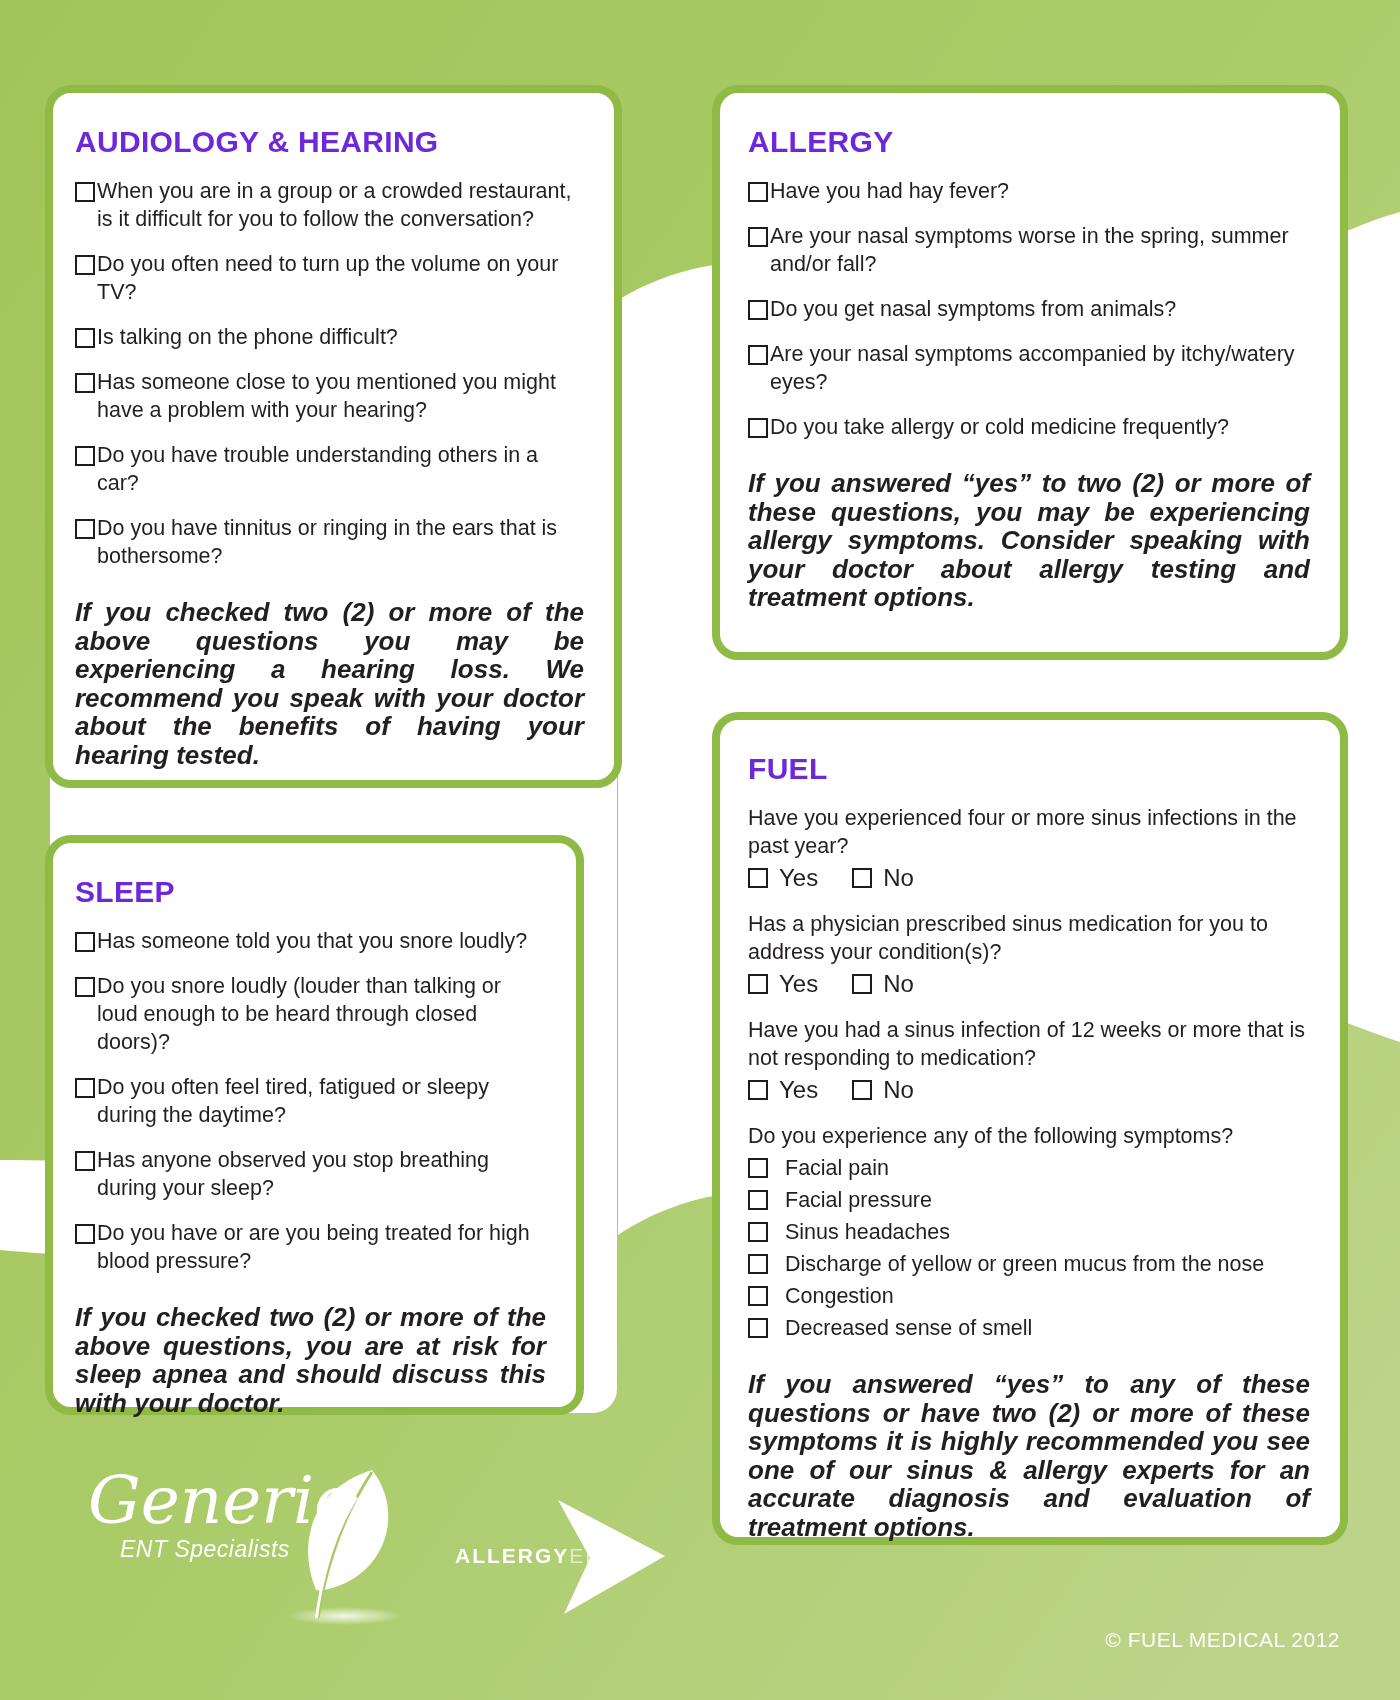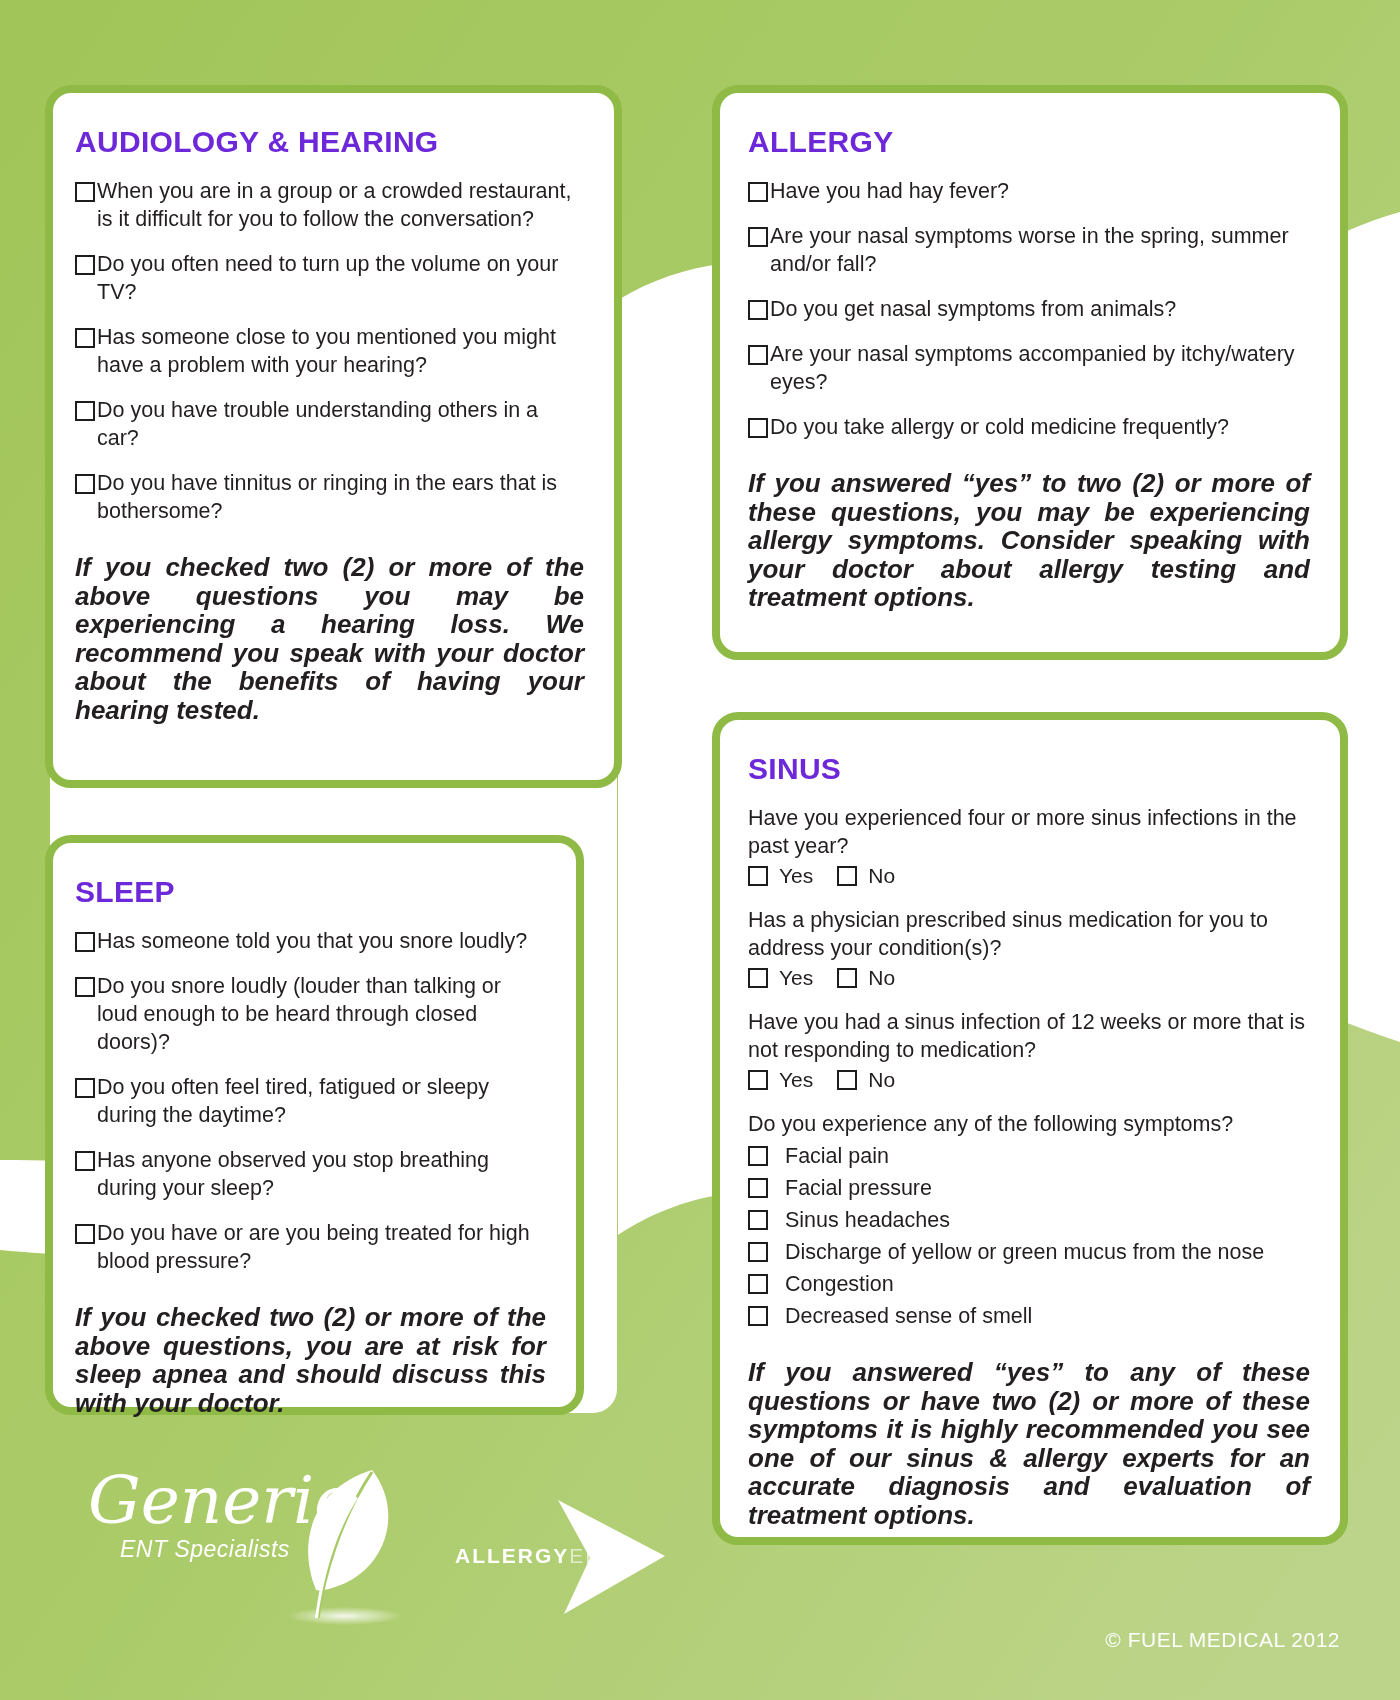"Is talking on the phone" div.q { html: none -> <div> <span></span> <span>Is talking on the phone difficult?</span> </div> }
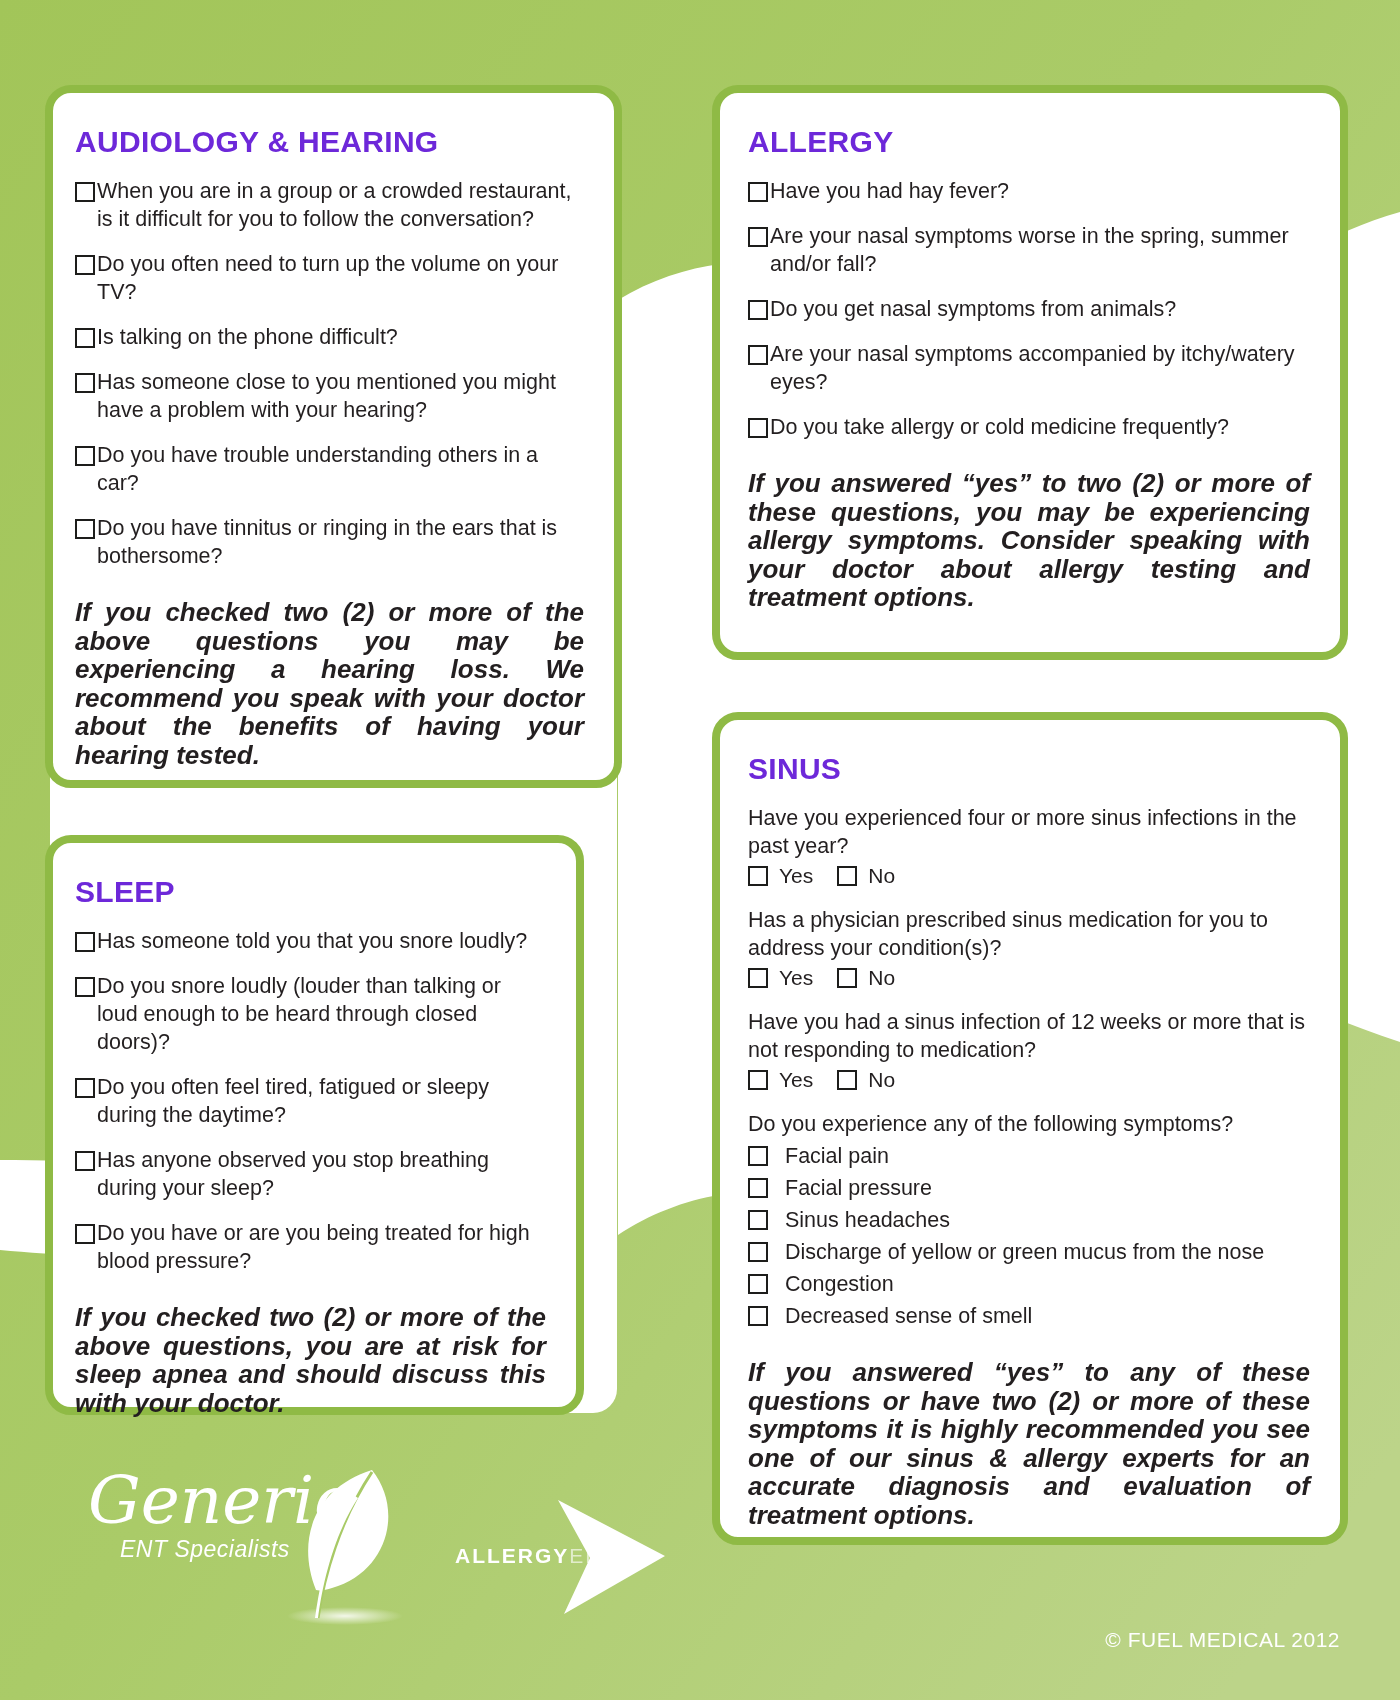"SINUS" h2.sec-title { text: SINUS -> FUEL }
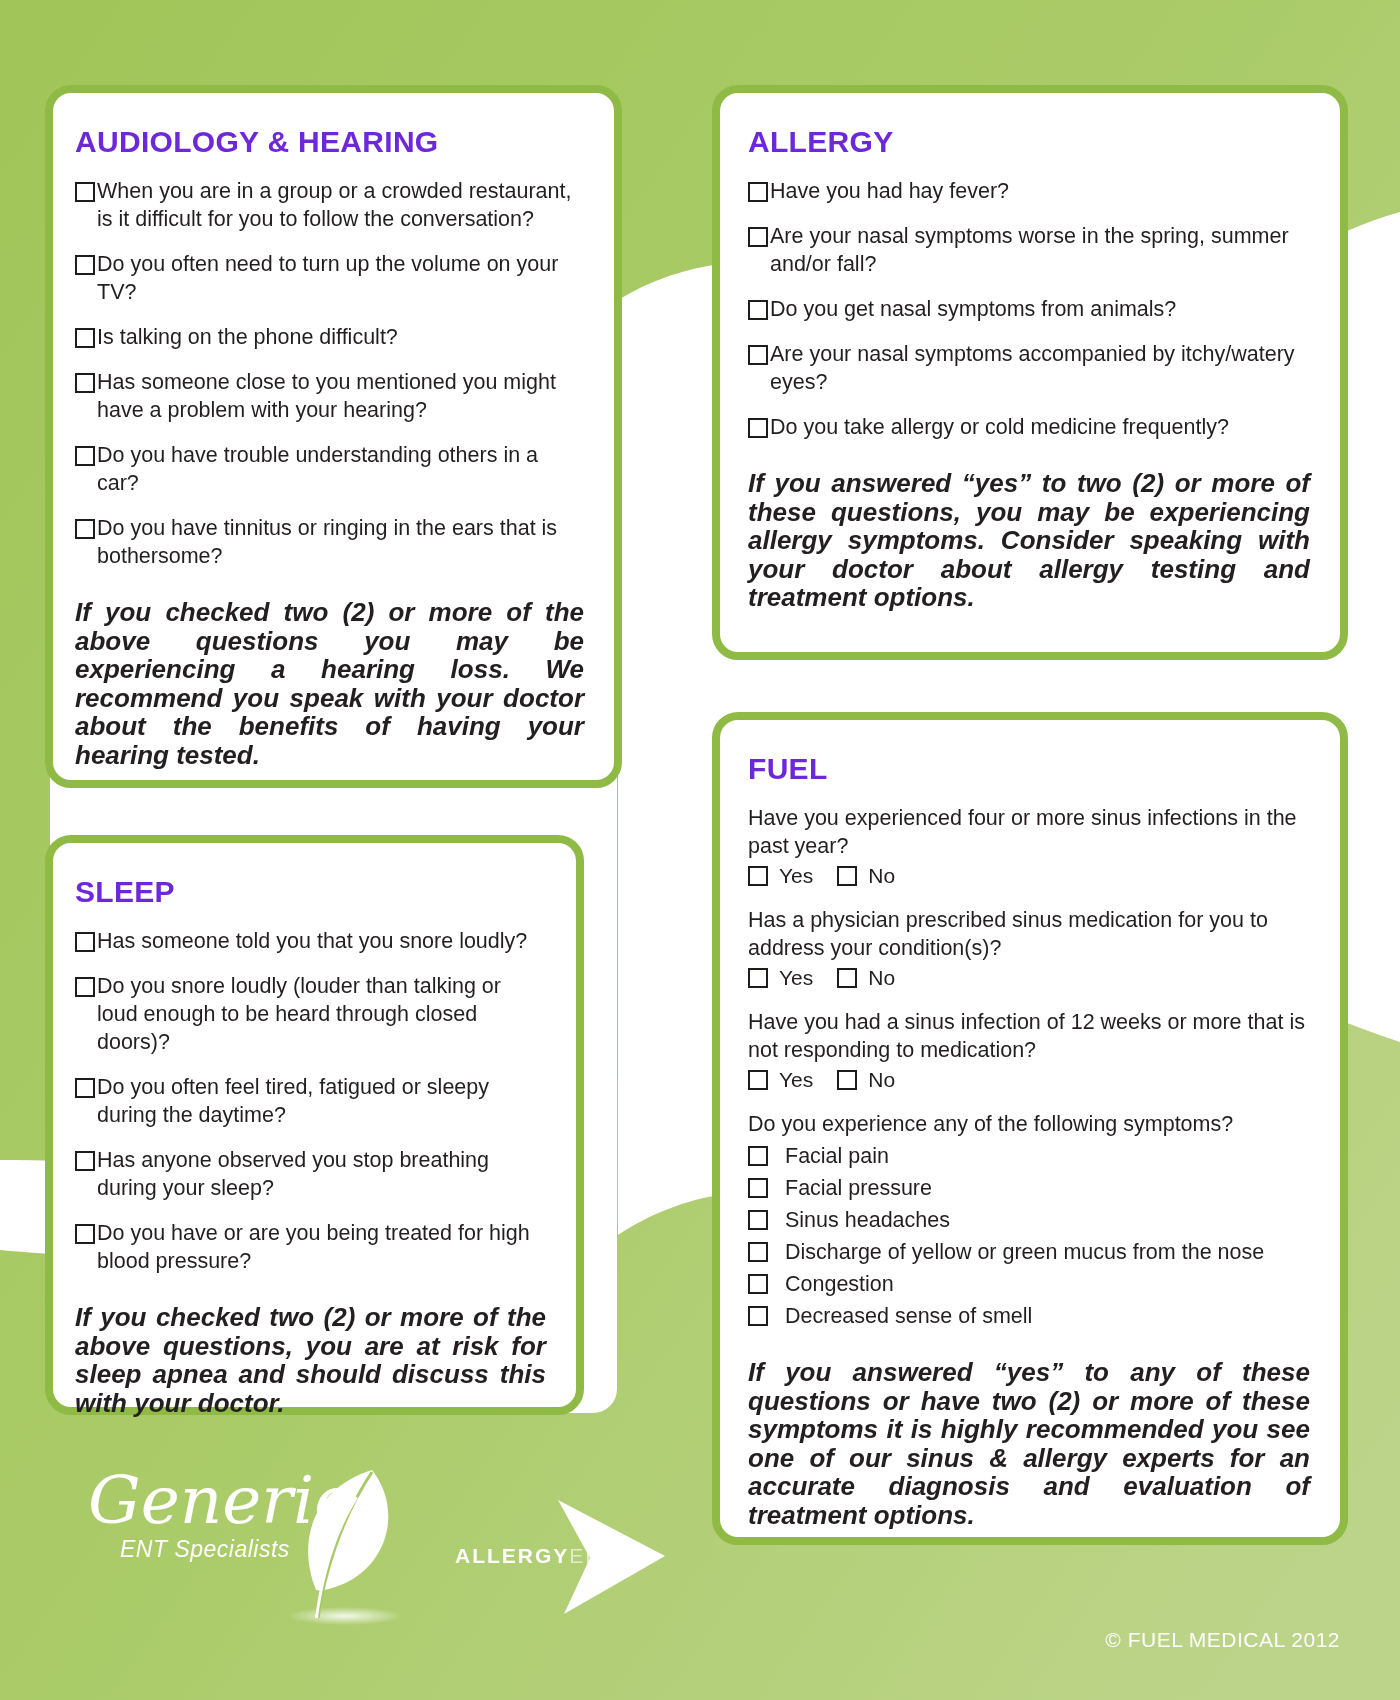"Yes" .yn { font-size: 21px -> 24px; gap: 24px -> 34px }
